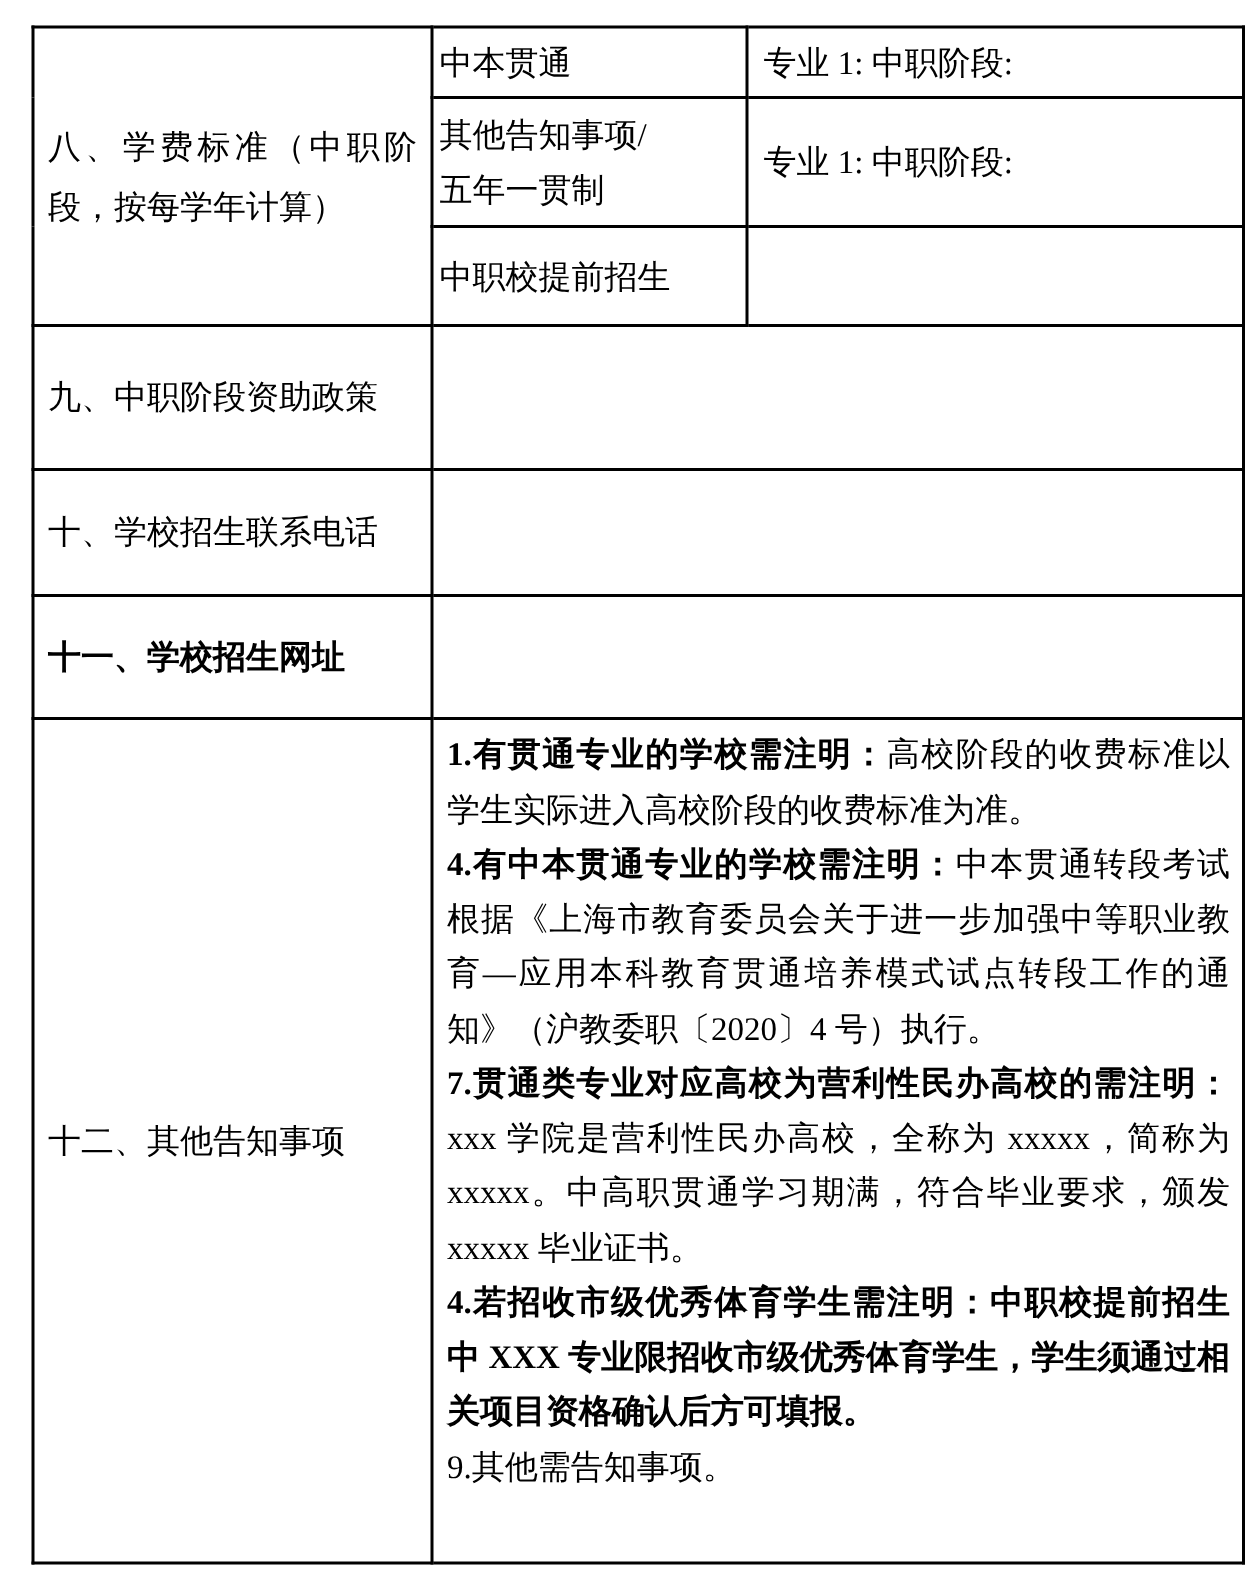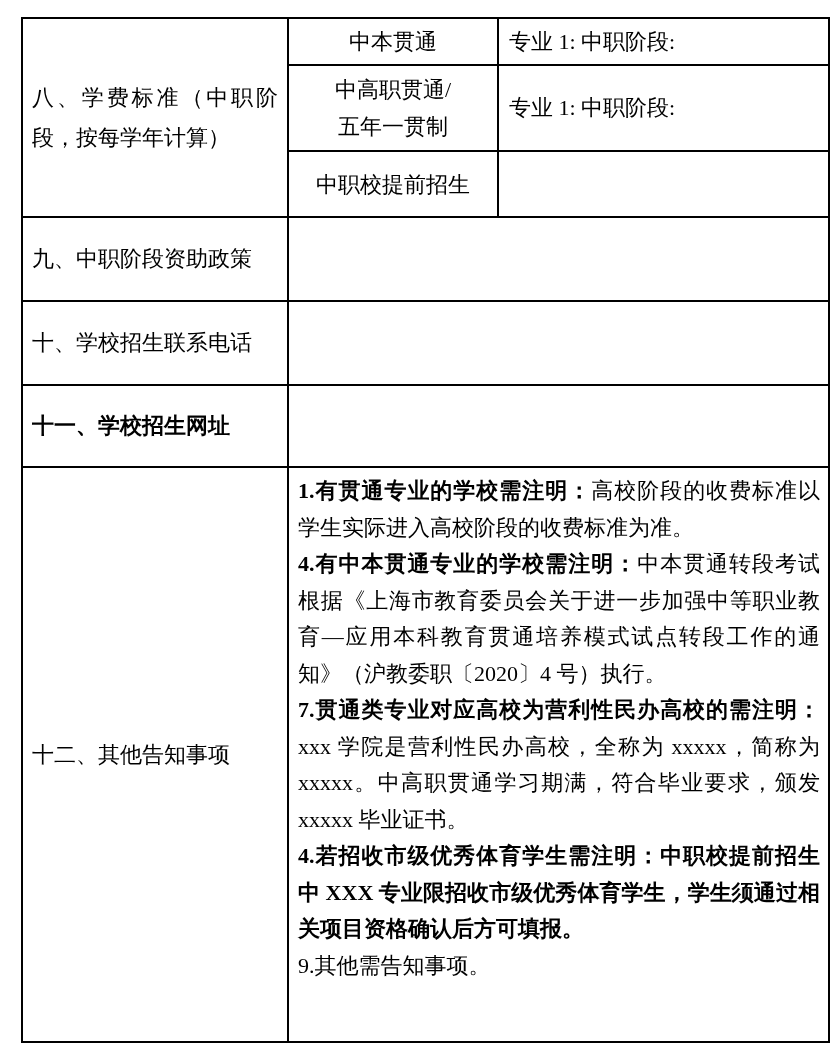"中本贯通" .cat-cell { text-align: center -> none }
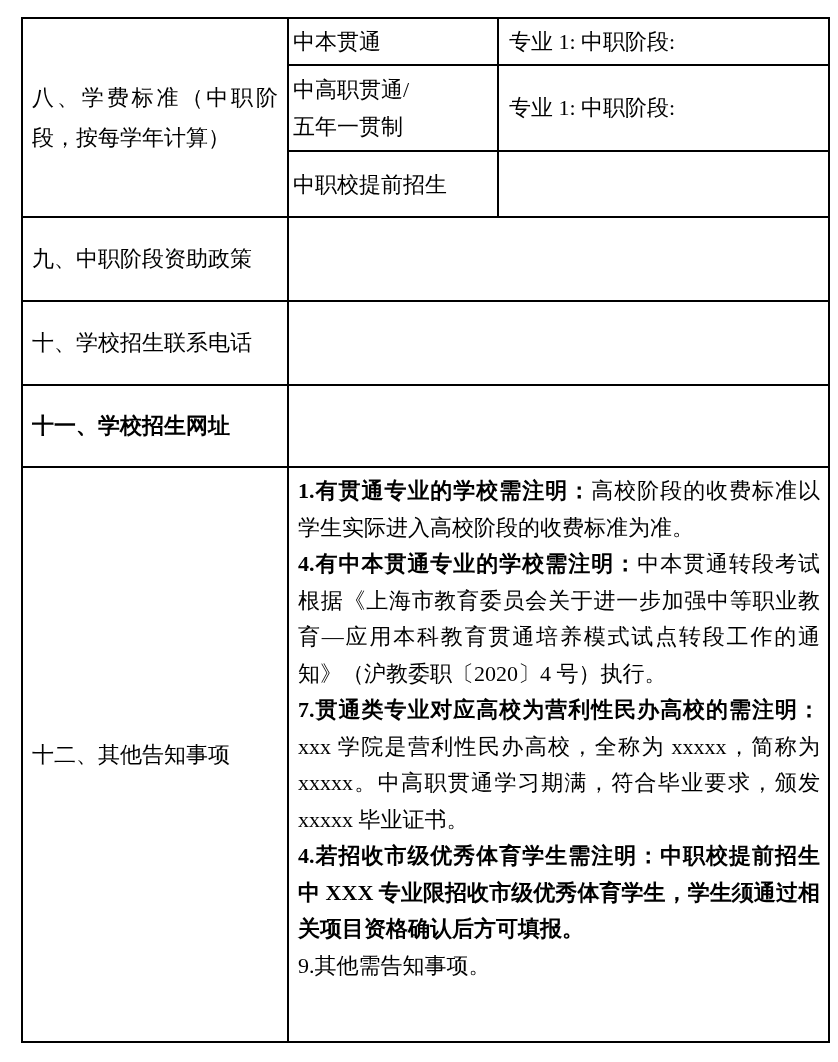"中高职贯通/" td.cat-cell { text: 中高职贯通/ -> 其他告知事项/ }
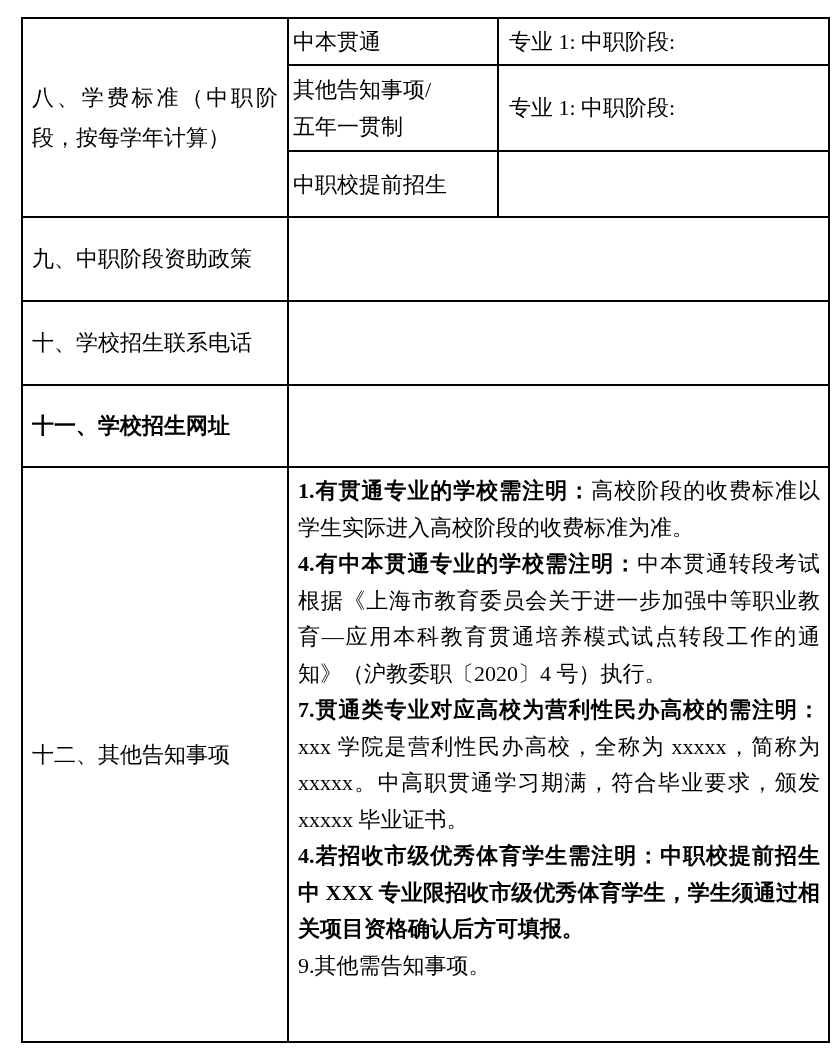"九、中职阶段资助政策" tr.r9 { height: 84px -> 96px }
